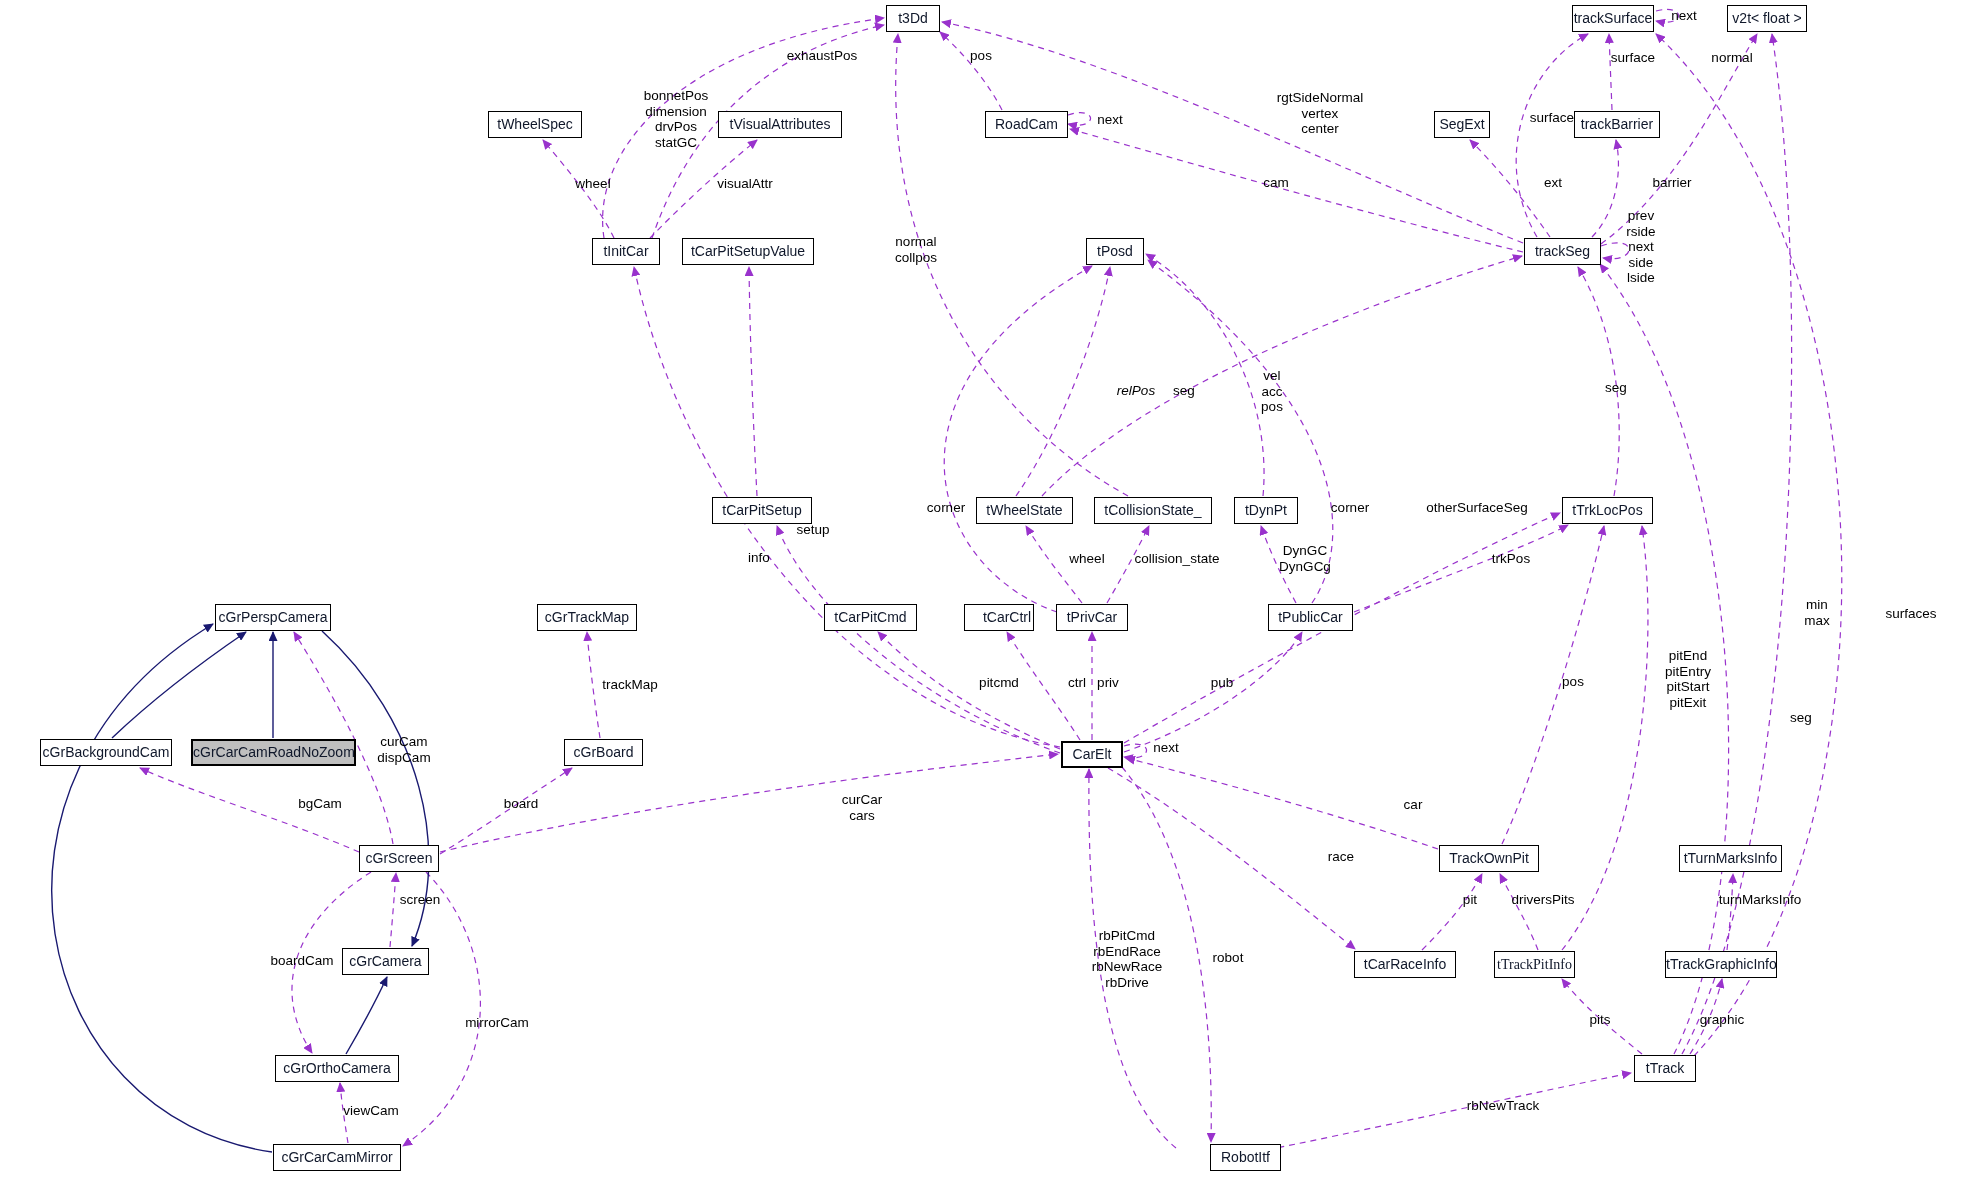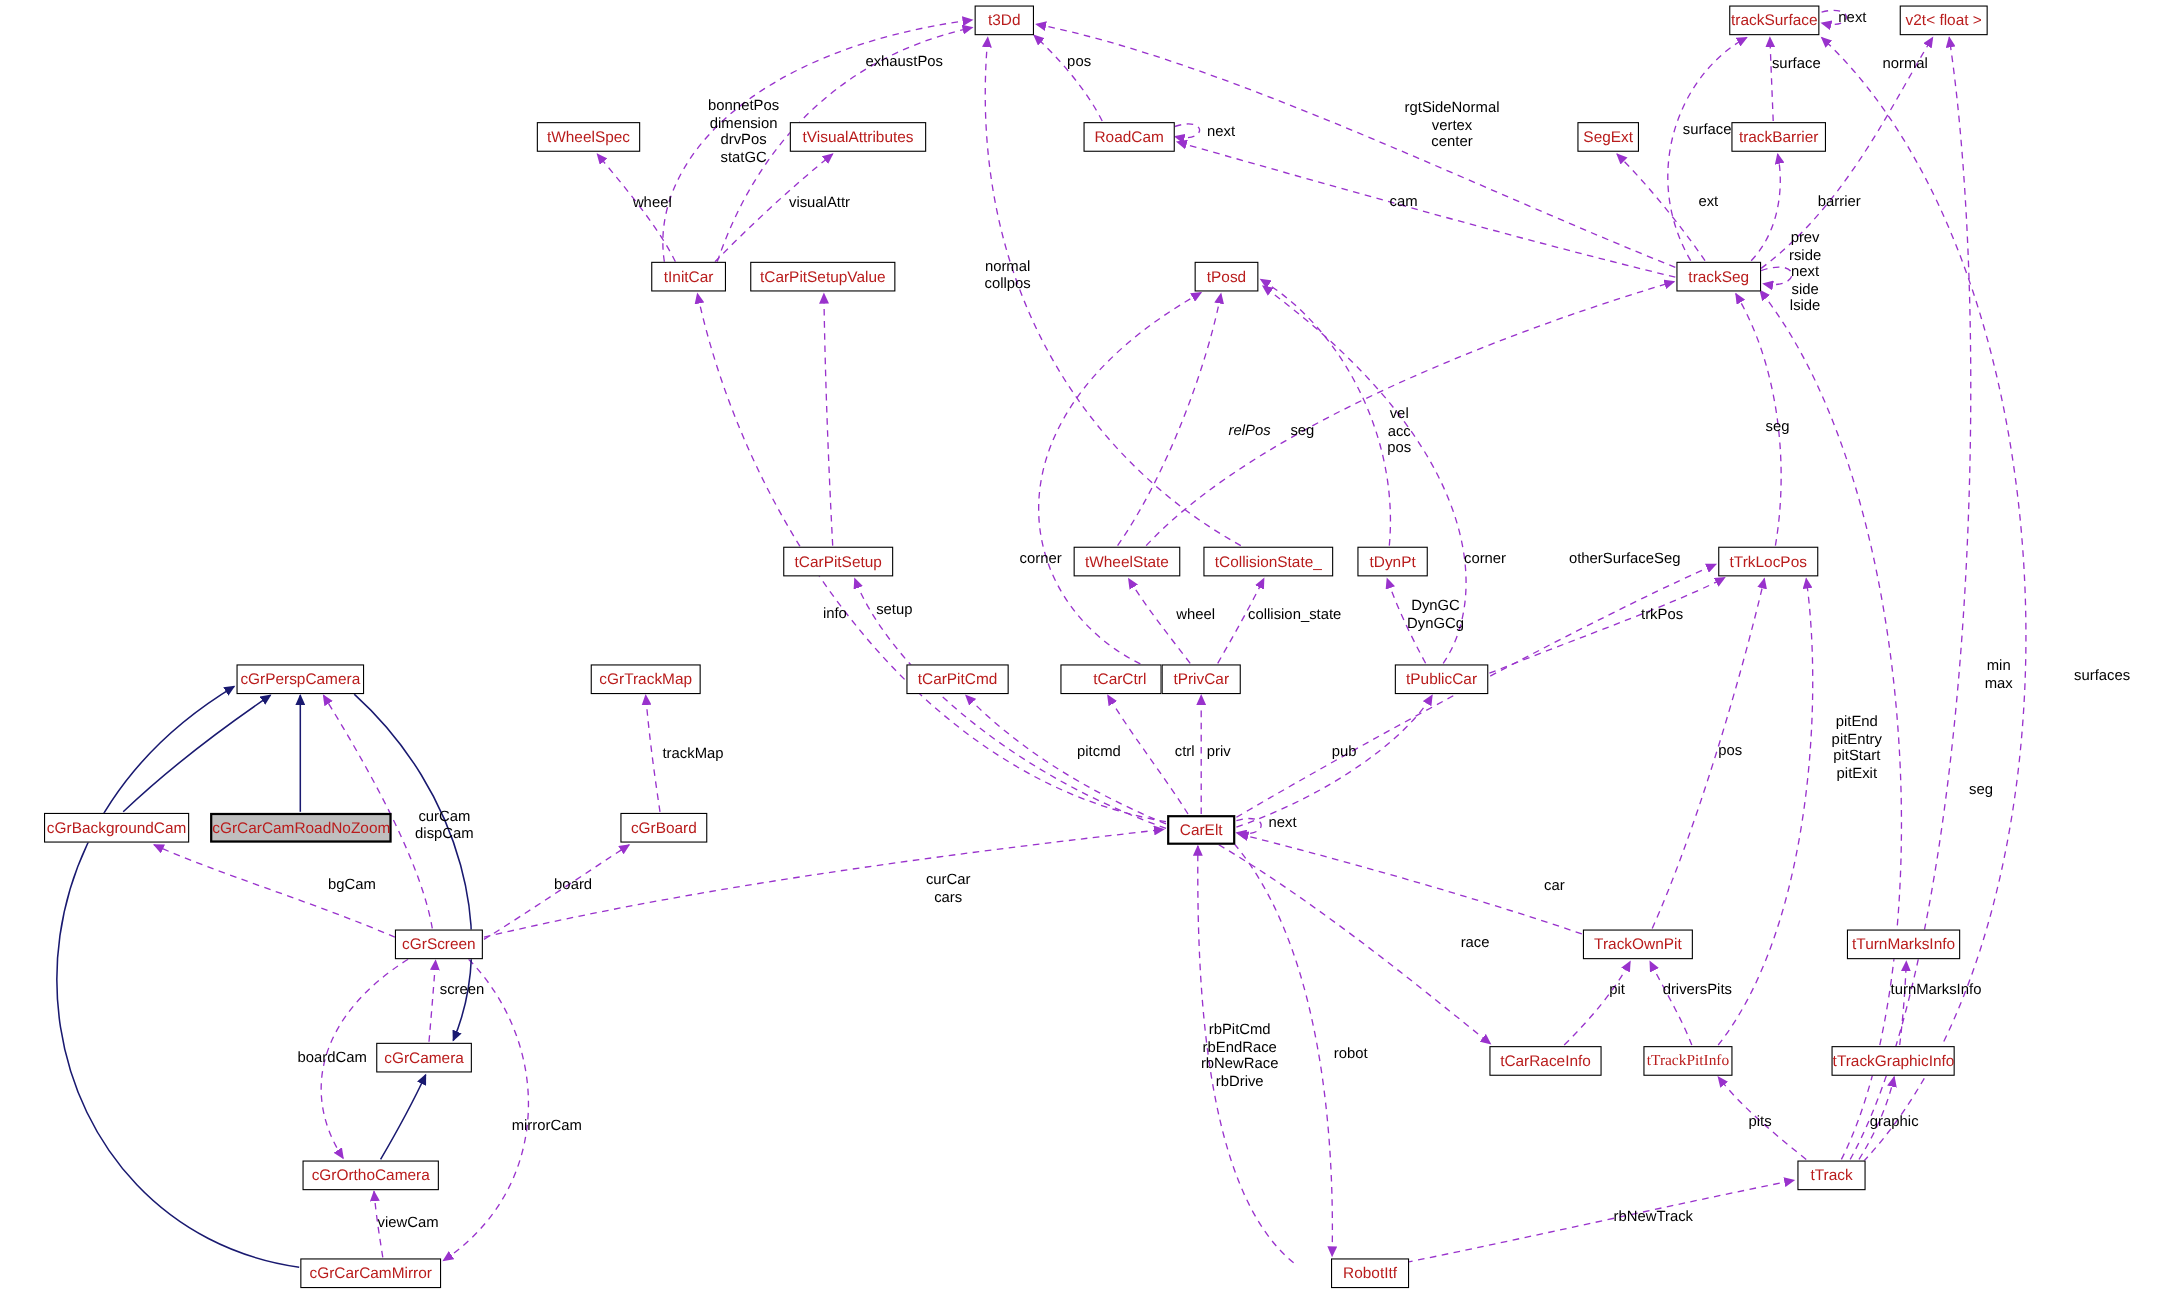"t3Dd" .node { color: #b91c1c -> #0f172a }
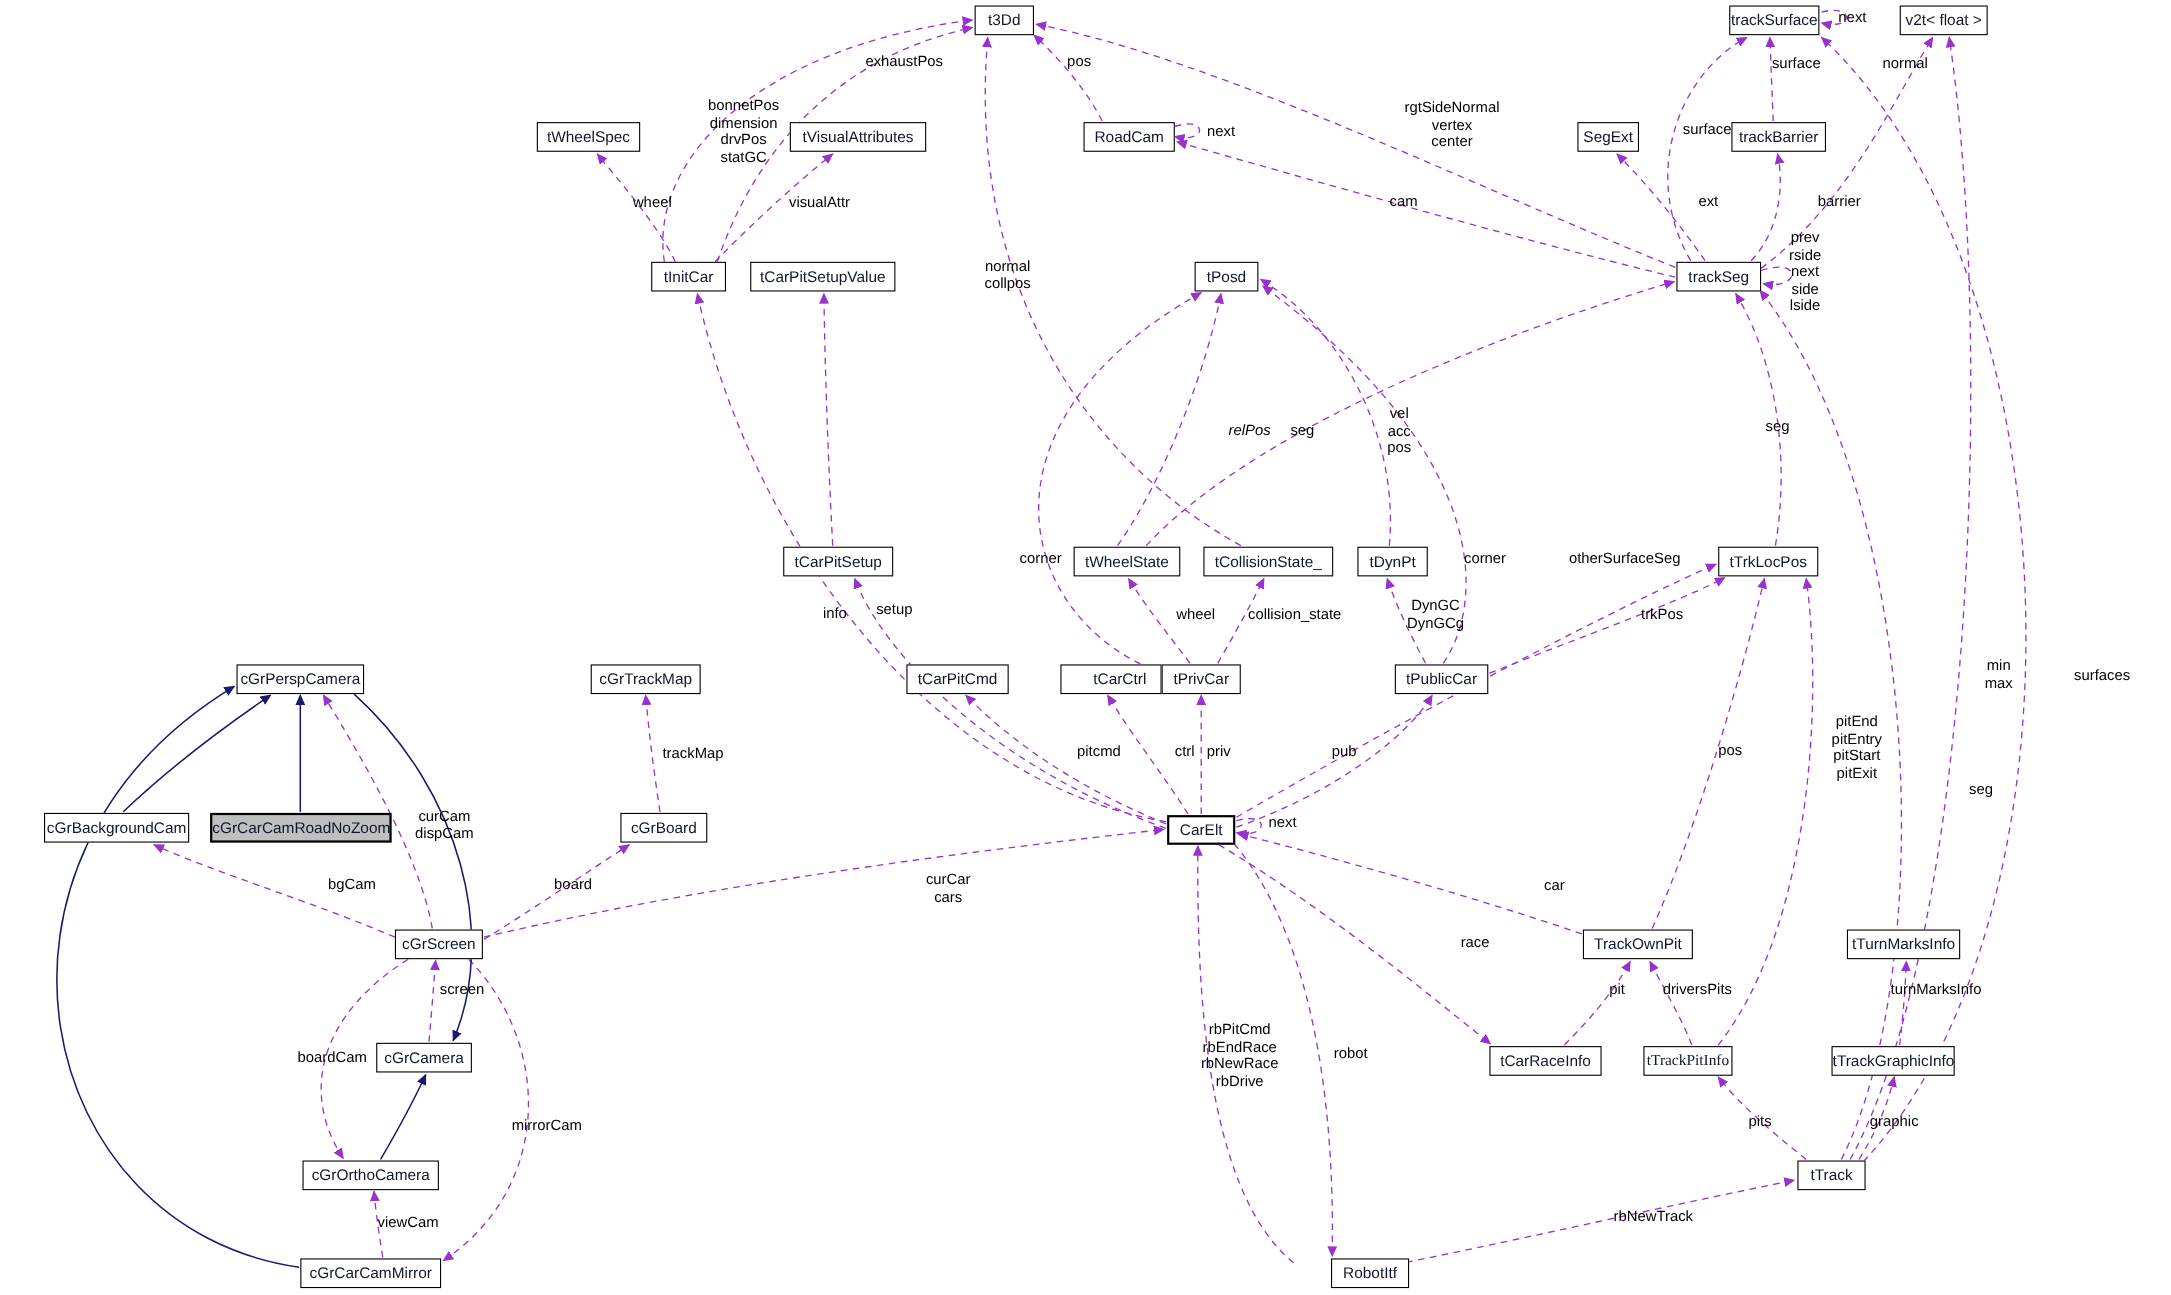"setup" div.elabel { top: 546px -> 522px }
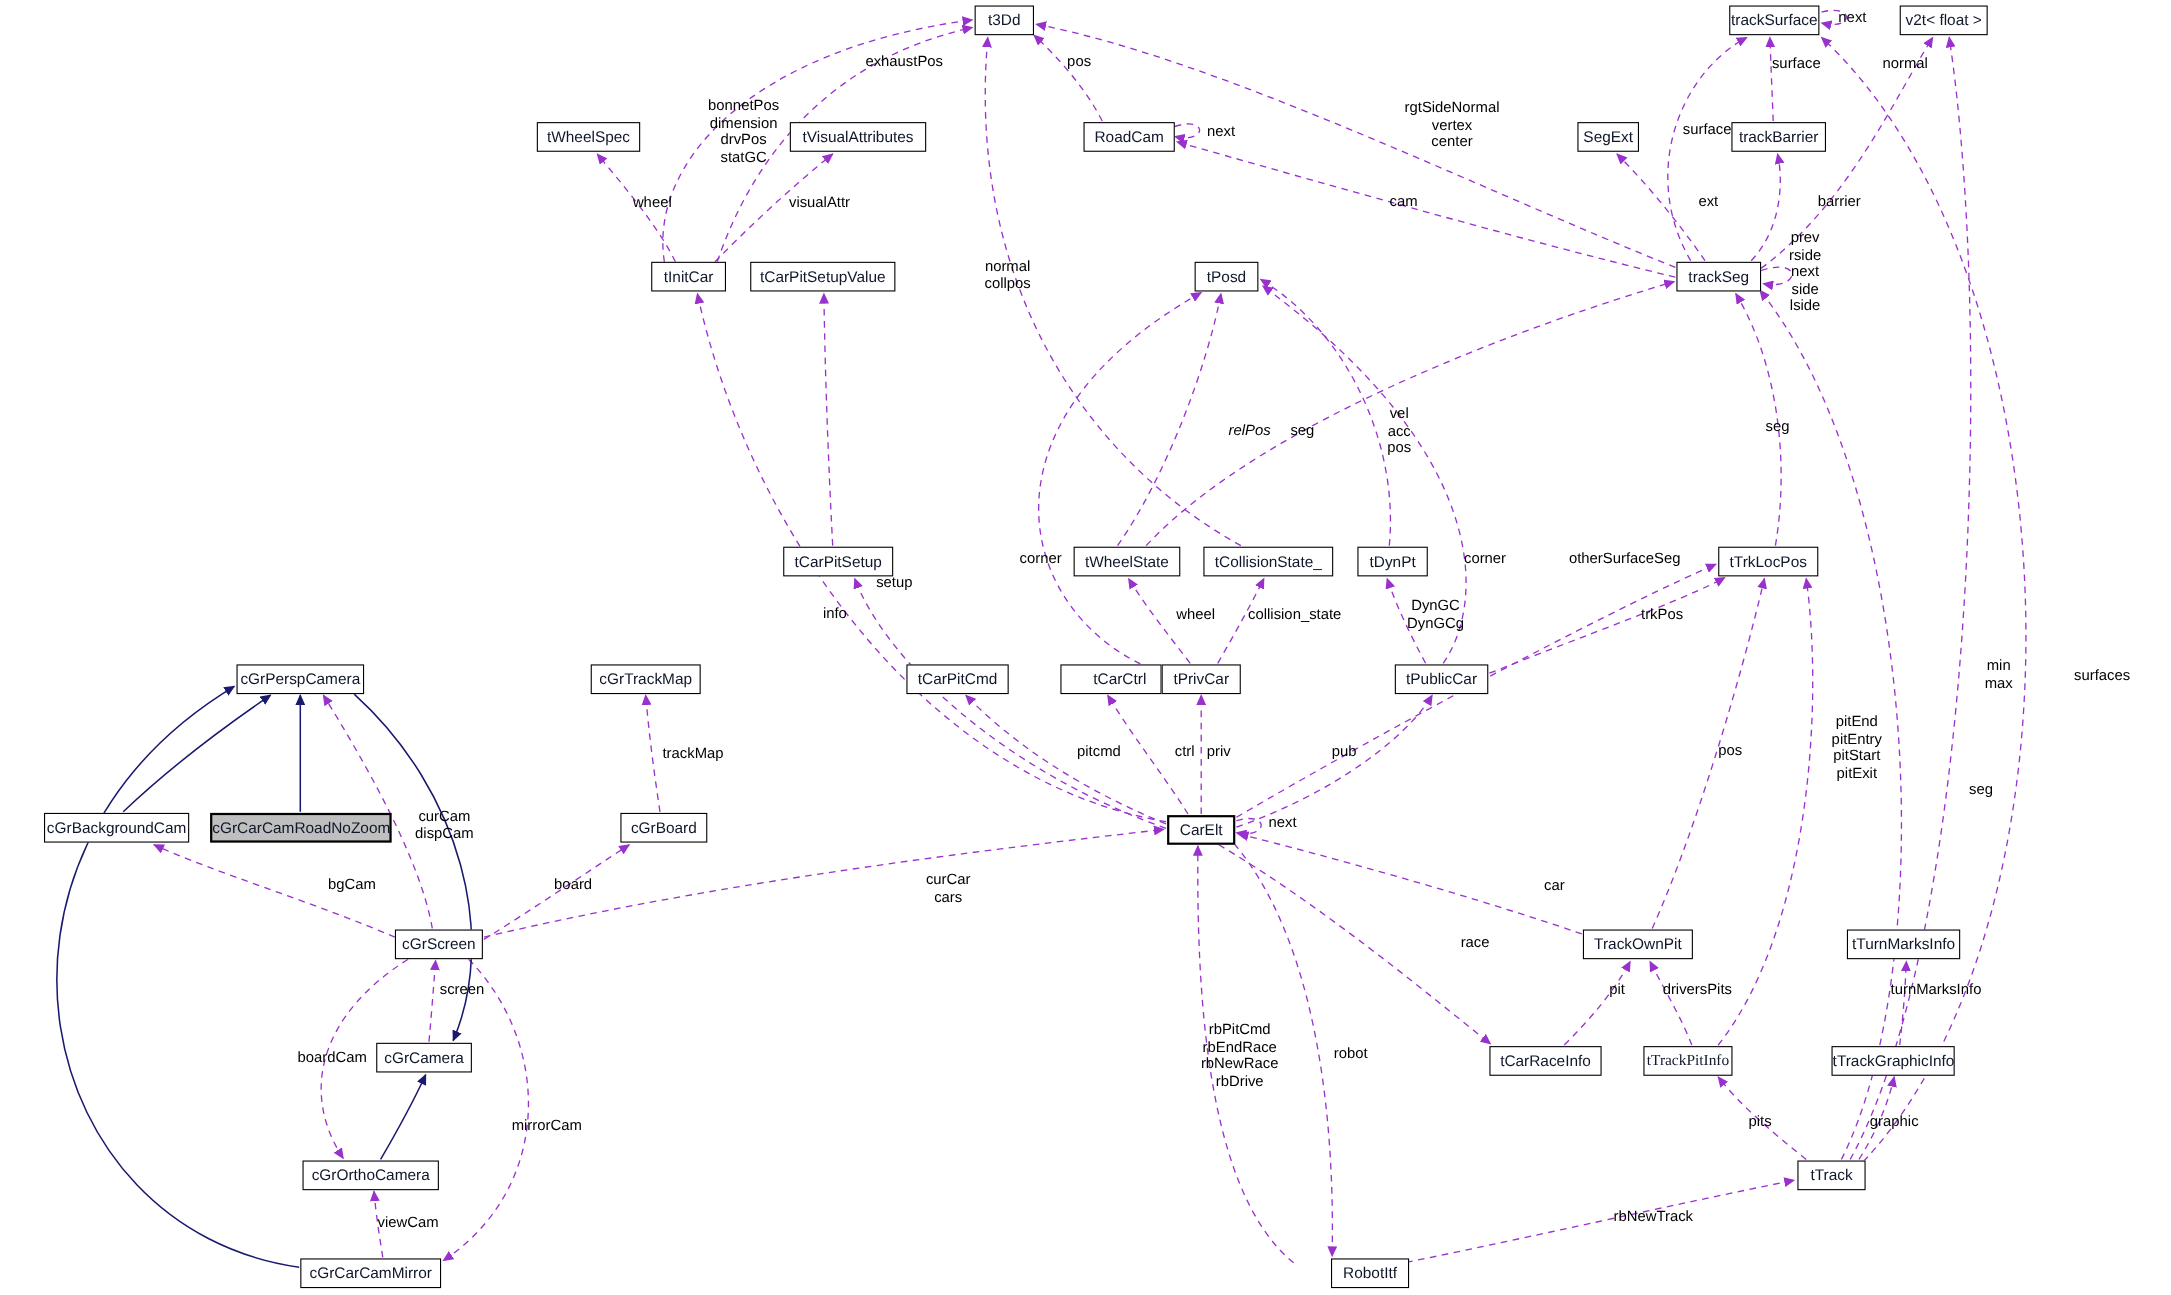"tCarCtrl" div.node { width: 92px -> 70px }
